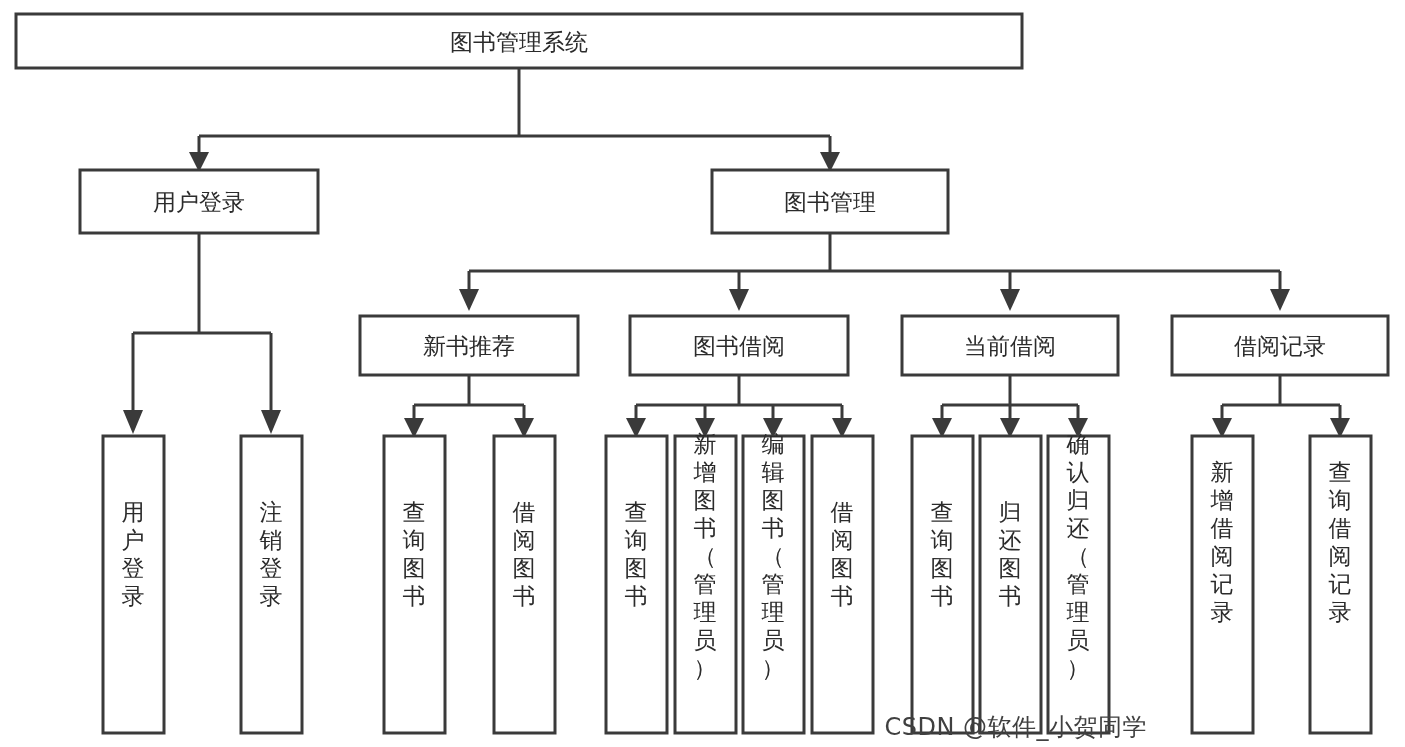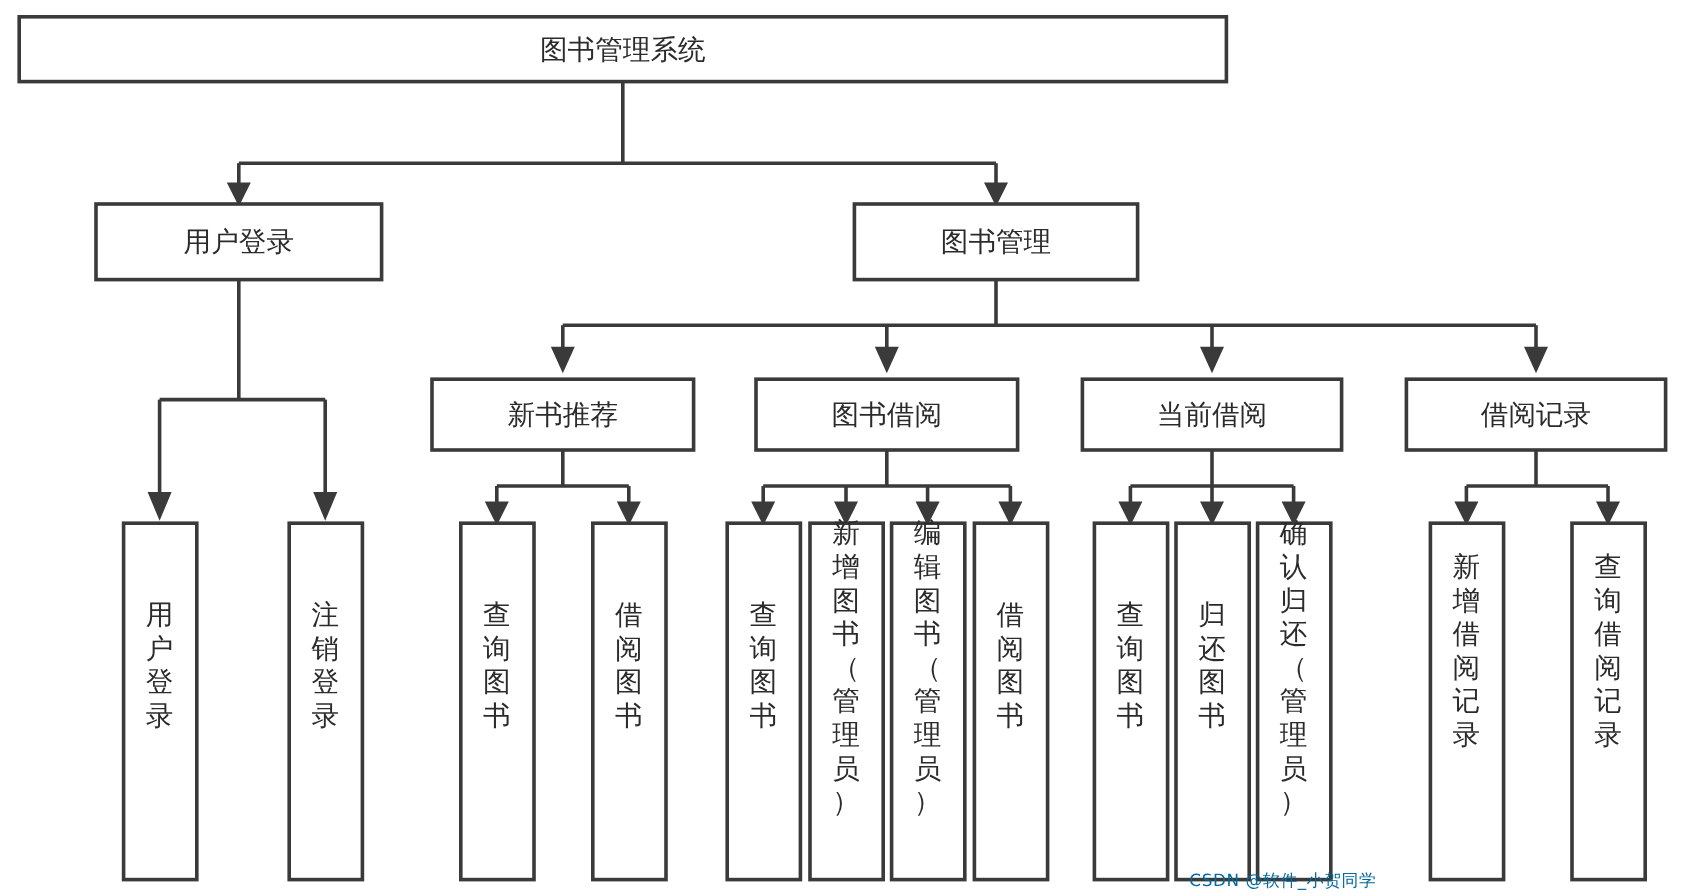"CSDN @软件_小贺同学" .watermark { color: #0369a1 -> #404040; font-size: 14px -> 24px }
